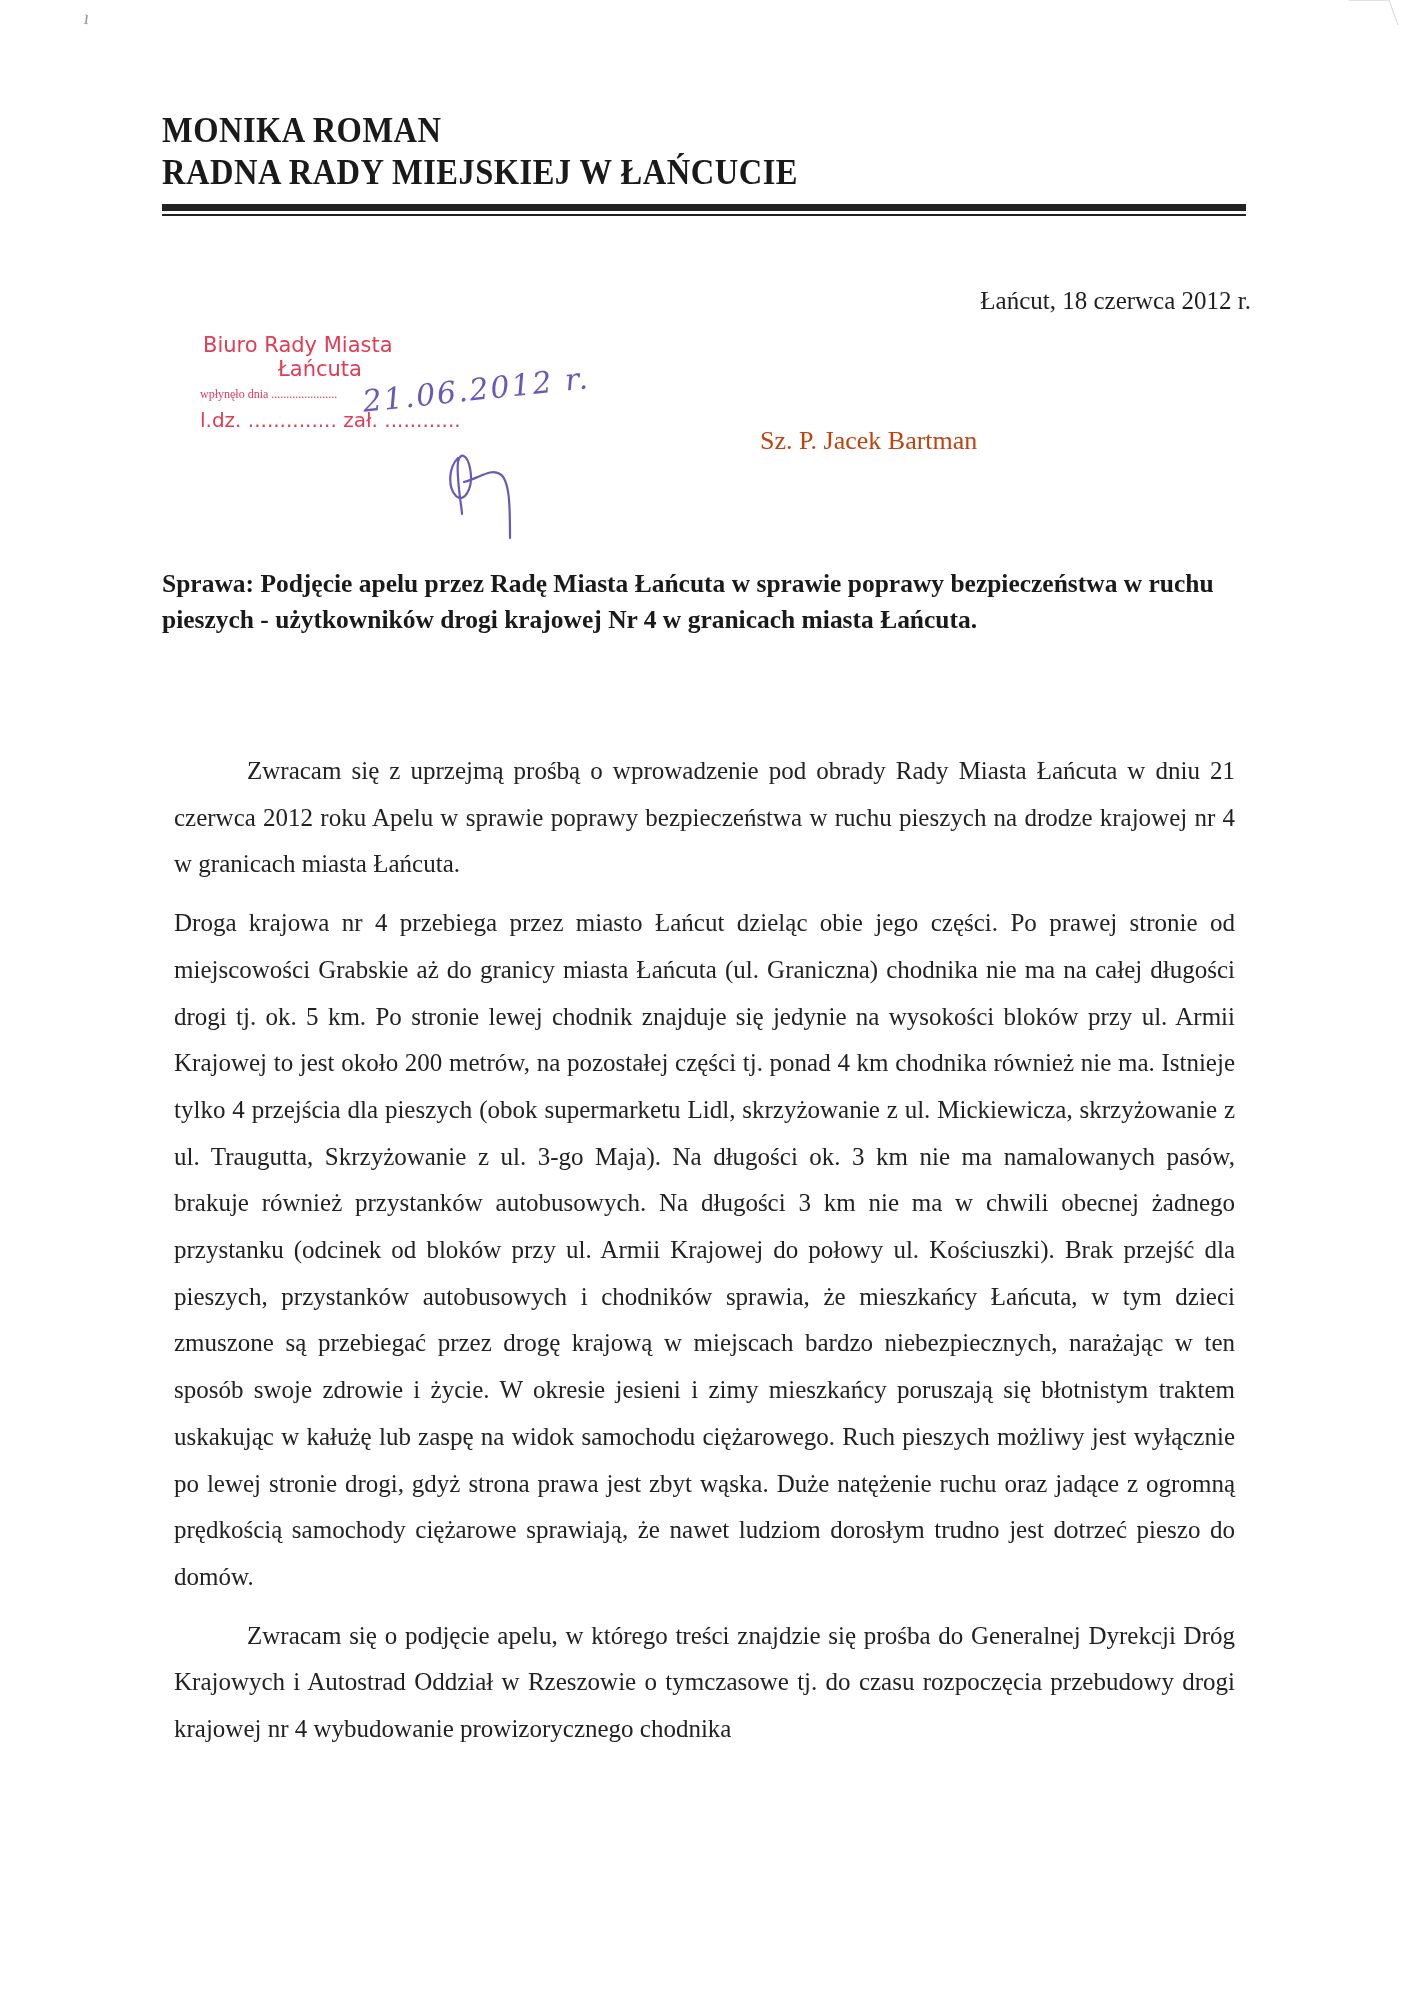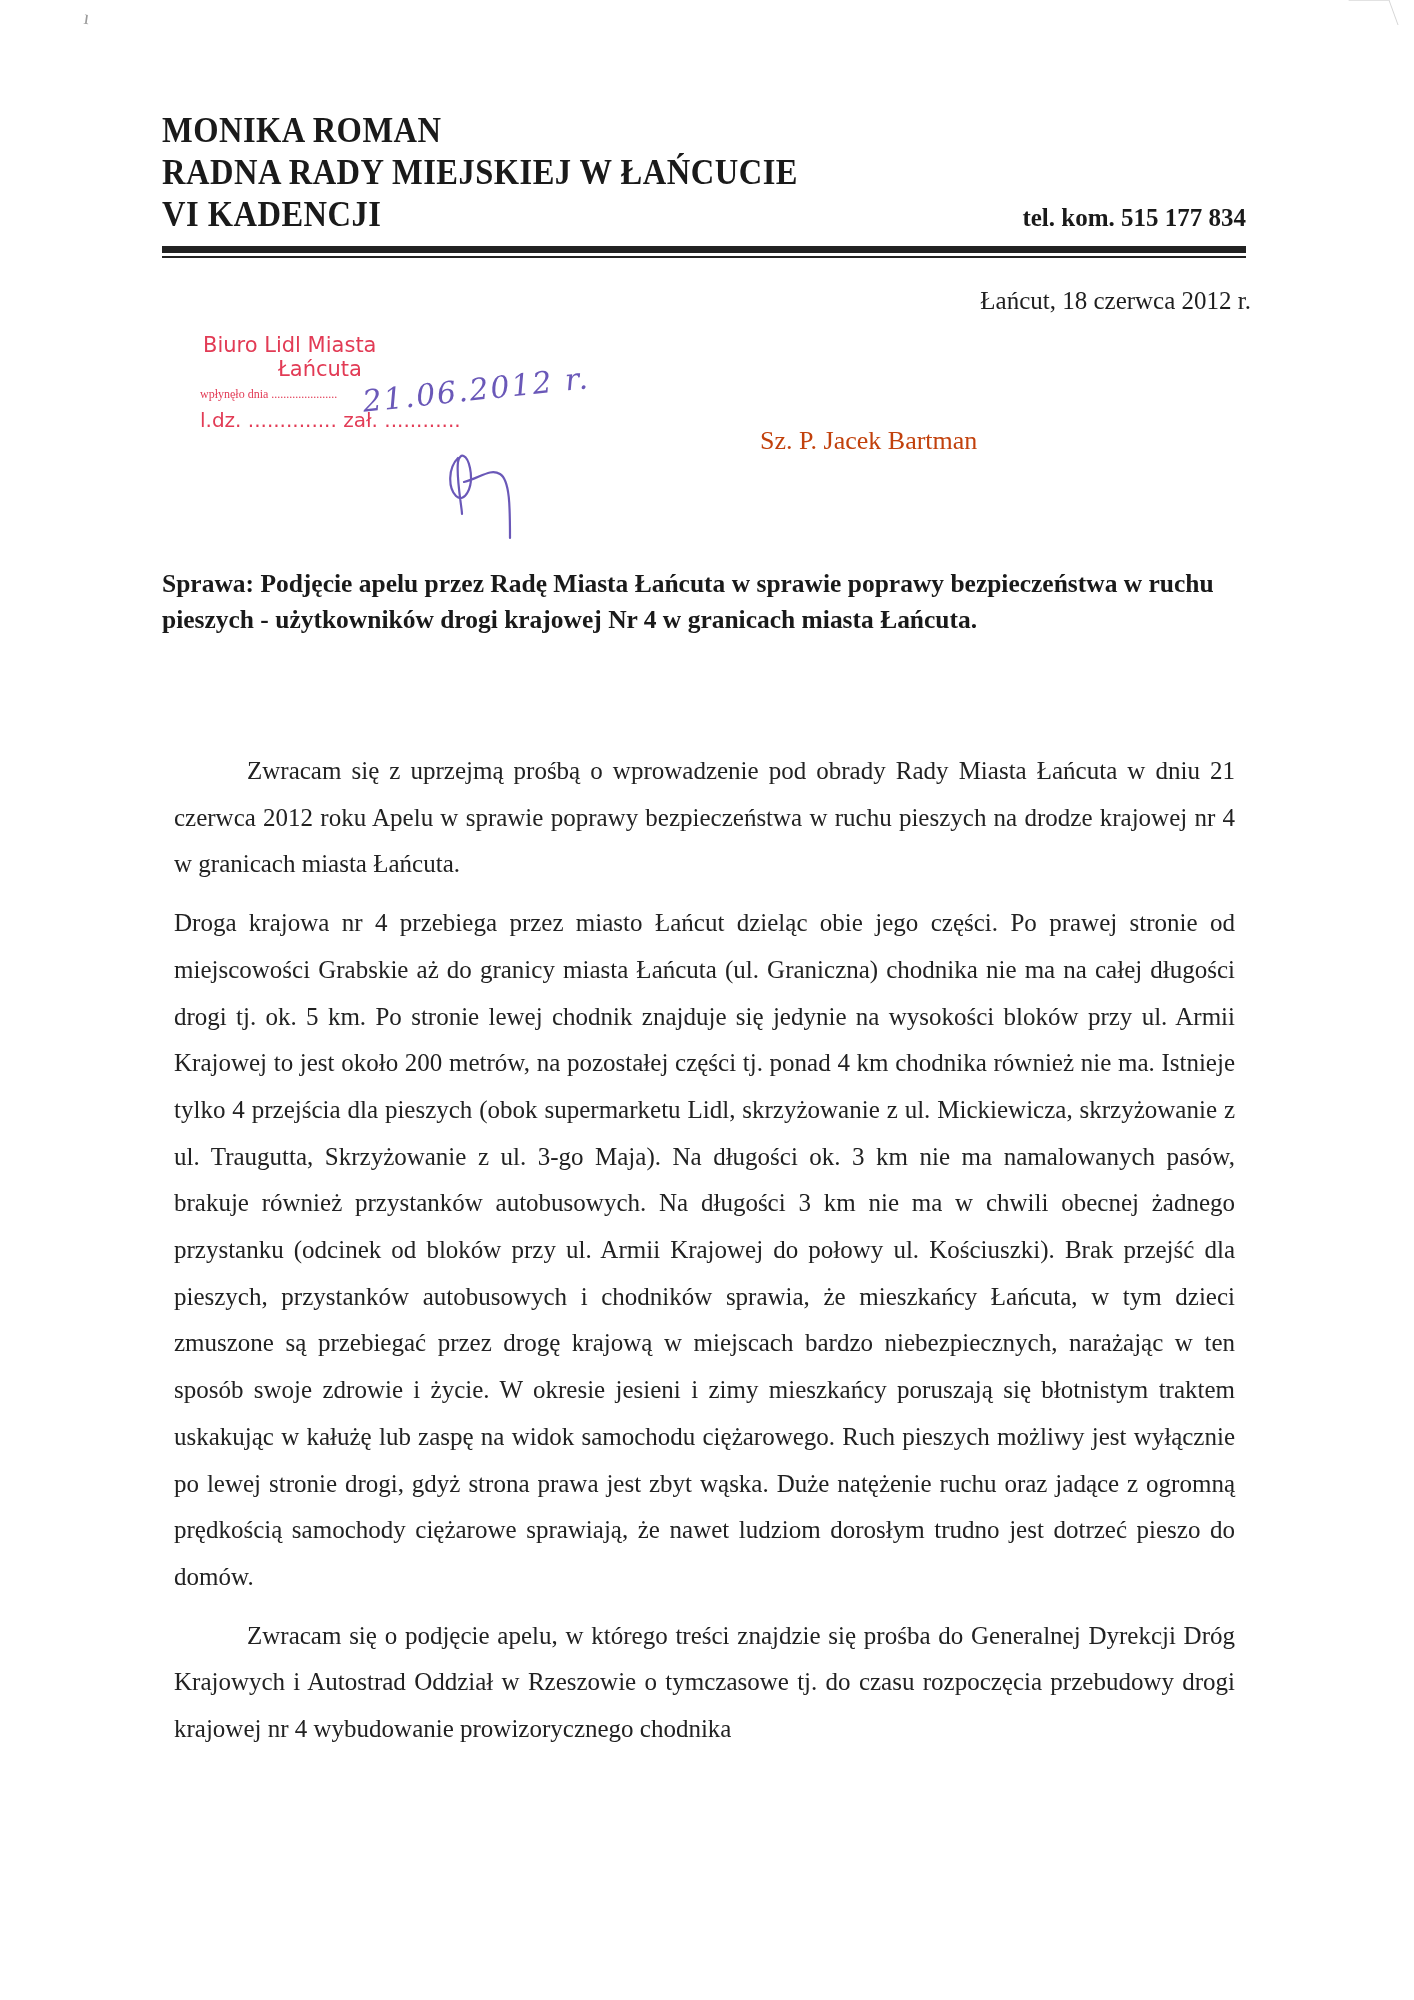"VI KADENCJI" div.lh-row3 { html: <div> <div>VI KADENCJI</div> <div>tel. kom. 515 177 834</div> </div> -> none }
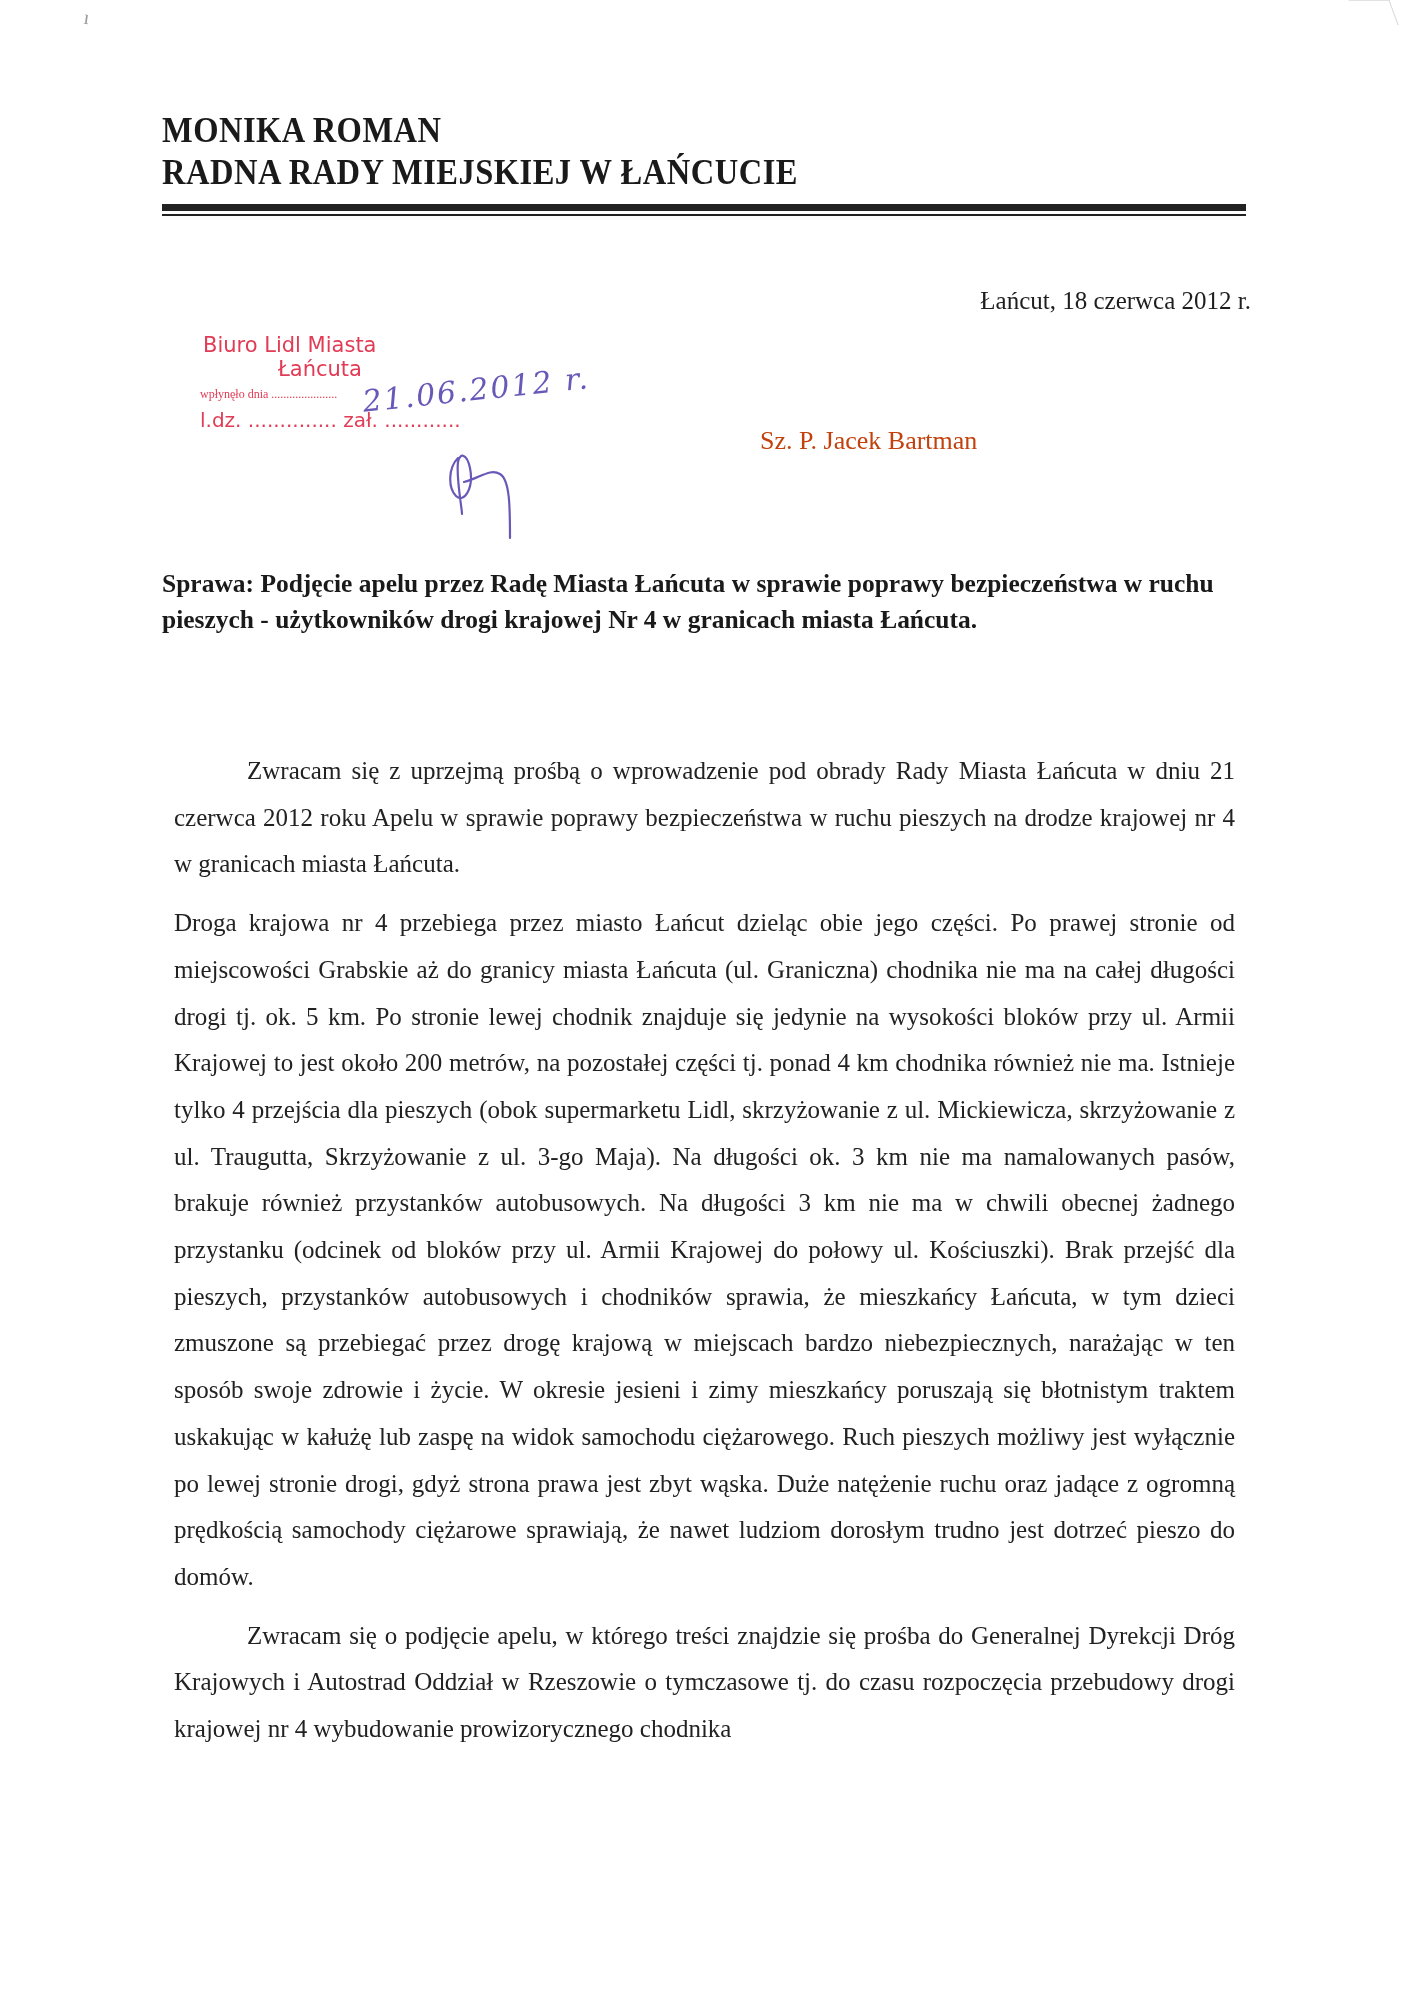"Biuro Lidl Miasta" div.s1 { text: Lidl -> Rady }
